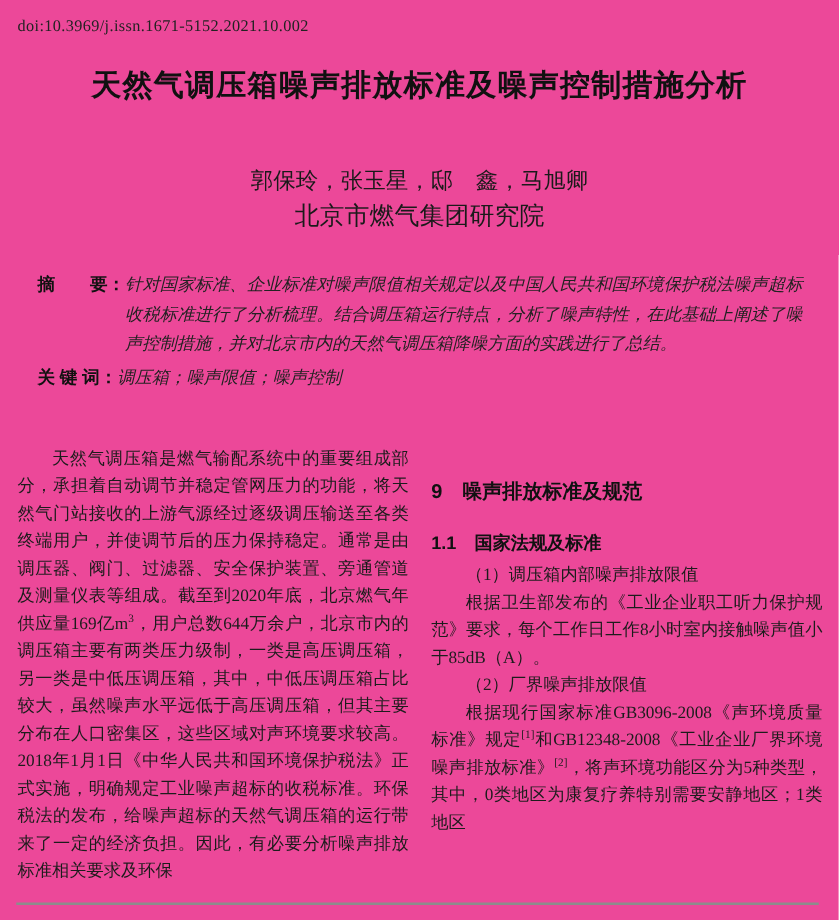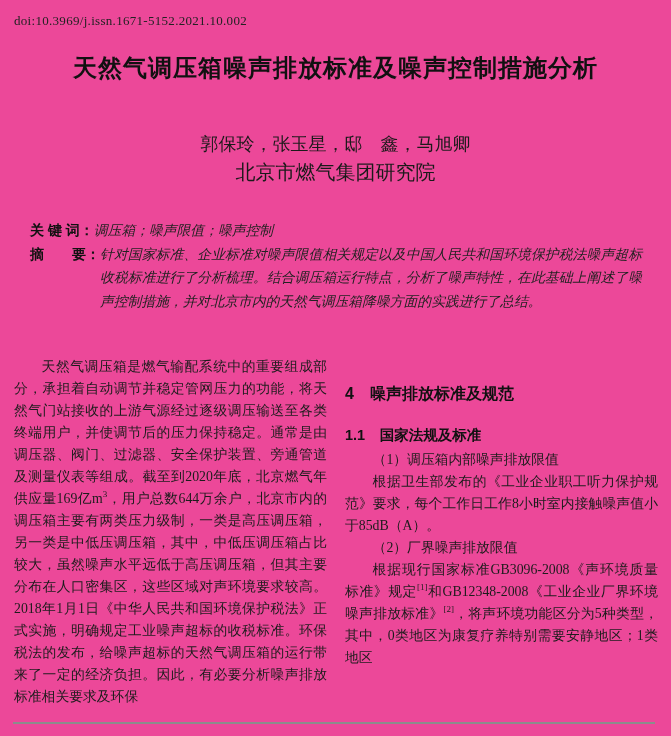"关 键 词：" div.abs-row { order: before "摘 要：" -> after "摘 要：" }
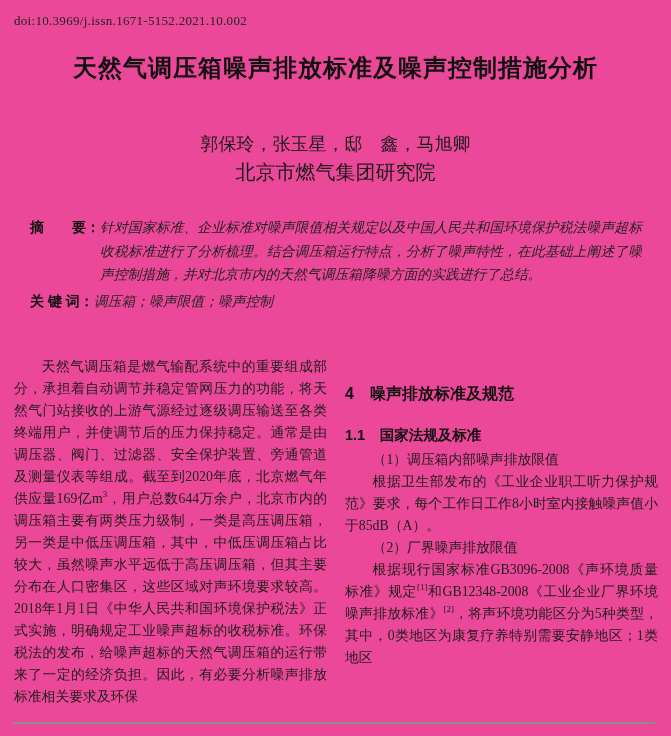"4 噪声排放标准及规范" h2.sec-h1 { text: 4 -> 9 }
